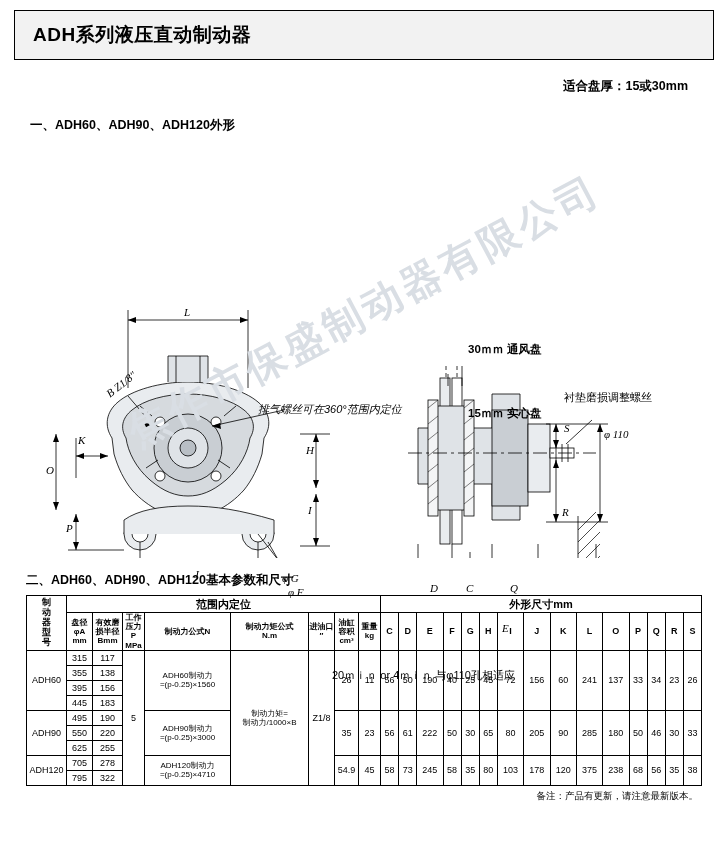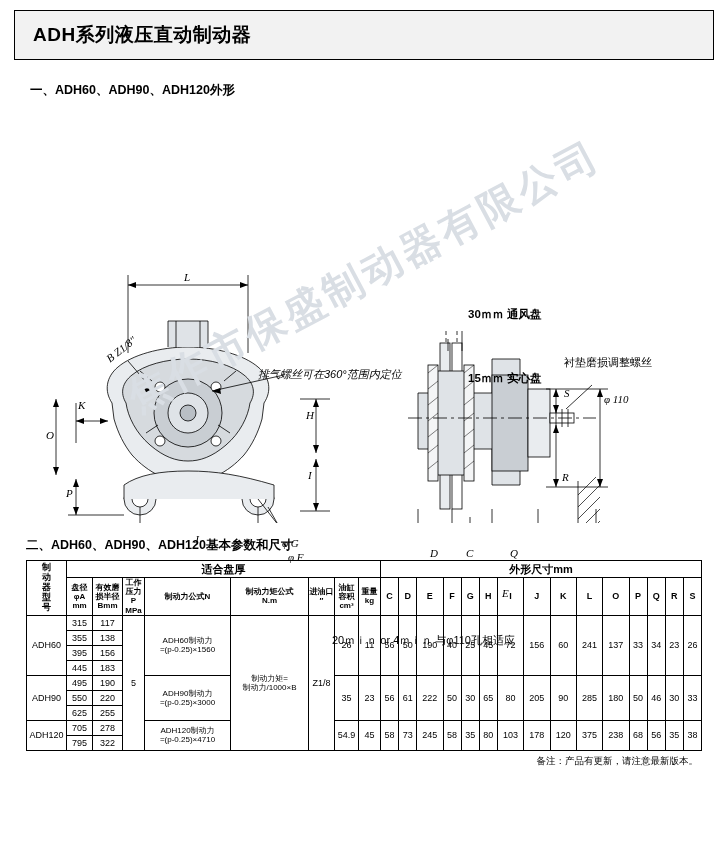"适合盘厚：15或30mm" div.subline { html: none -> <div>适合盘厚：15或30mm</div> }
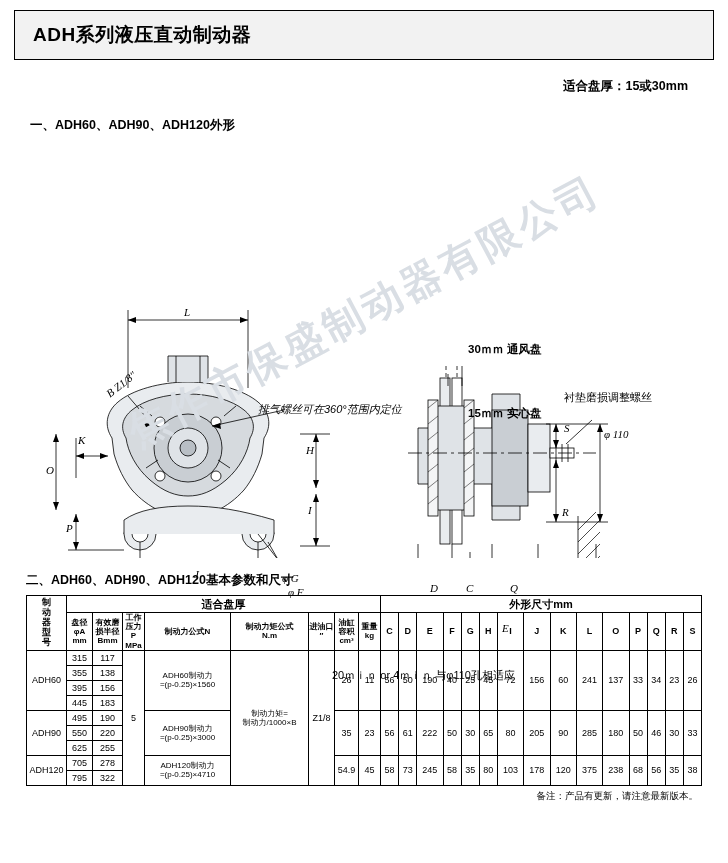"适合盘厚" th.hdr-big { text: 适合盘厚 -> 范围内定位 }
